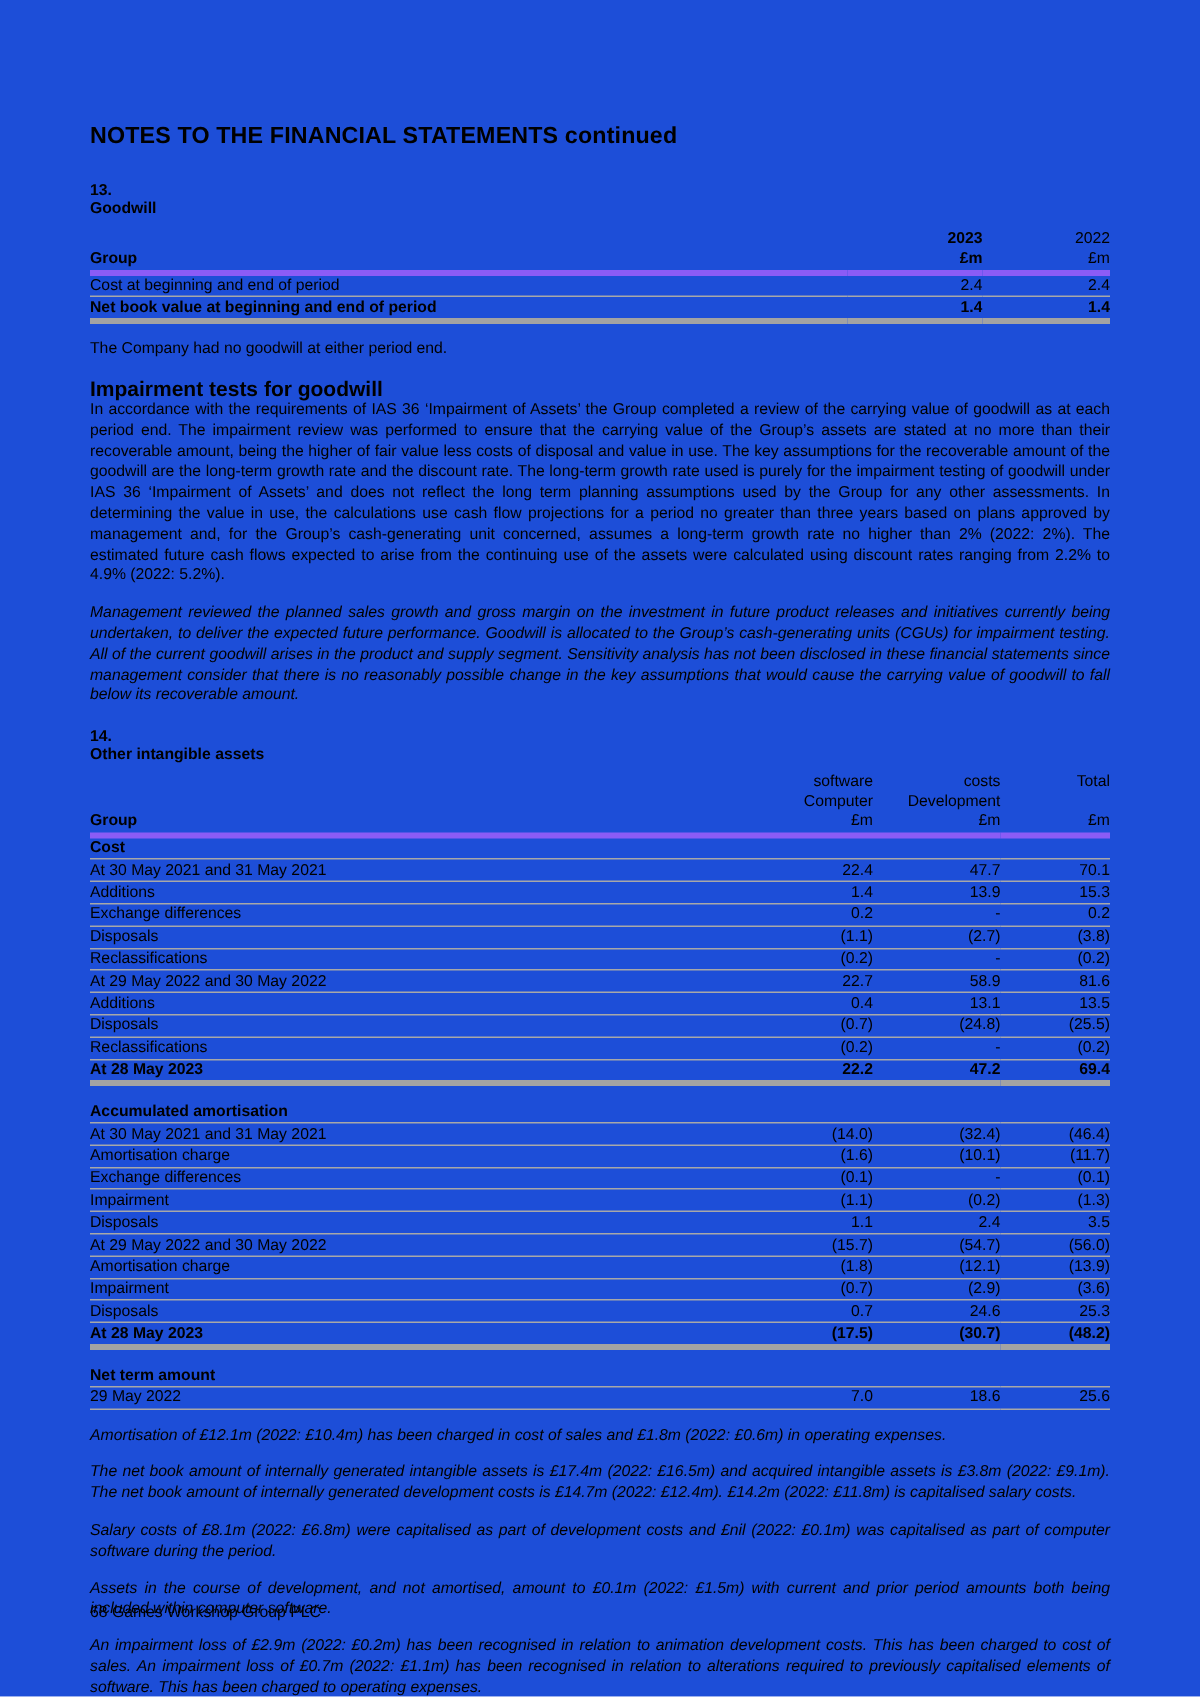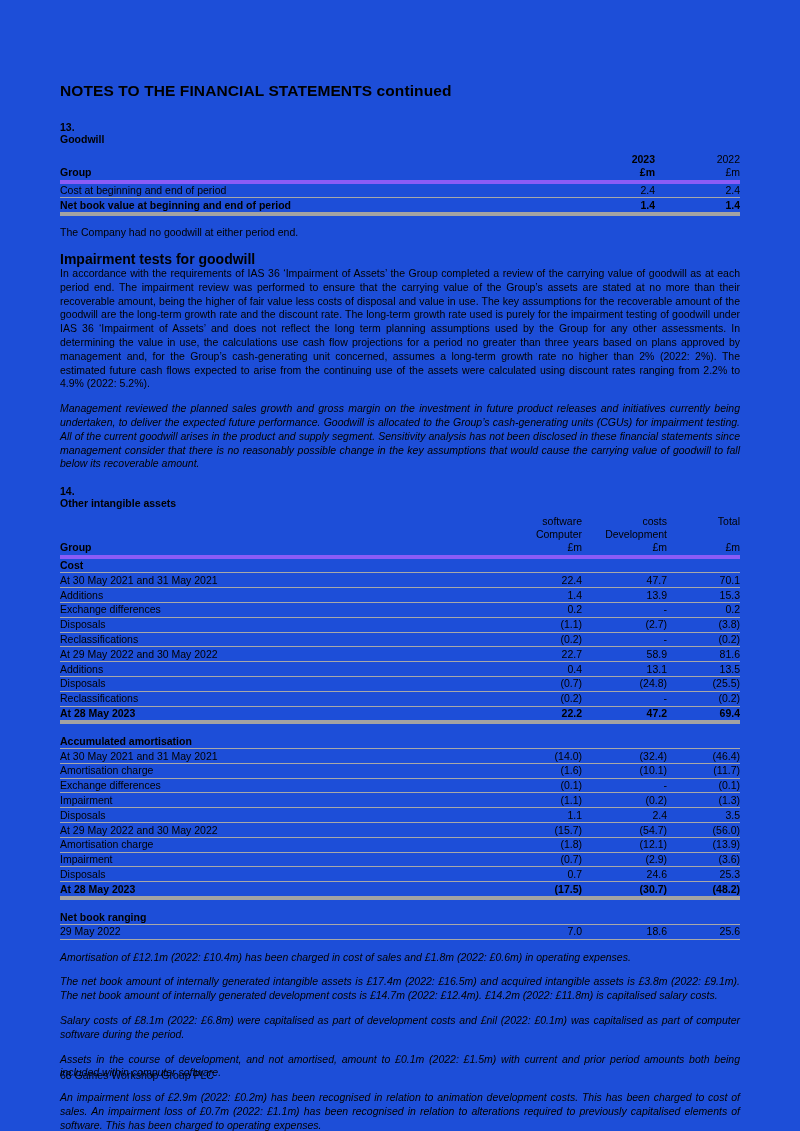"Net book ranging" td.b { text: book ranging -> term amount }
